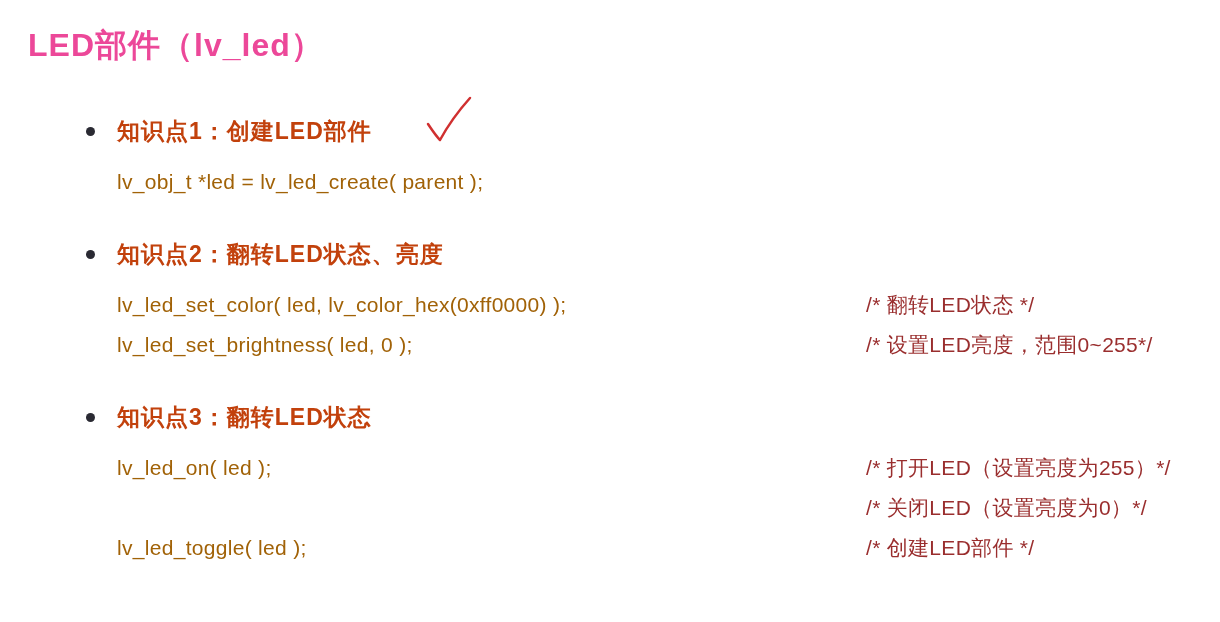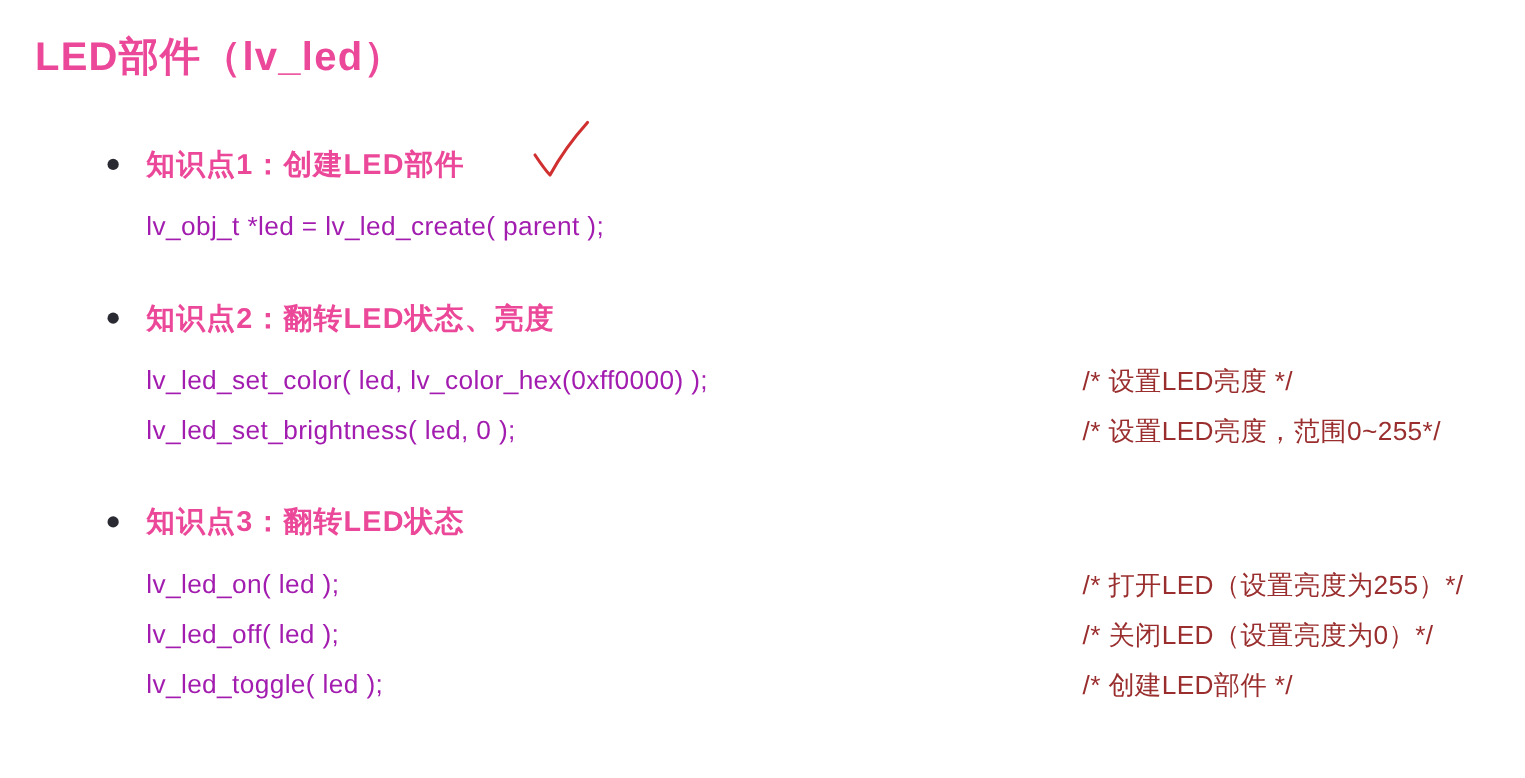"知识点1：创建LED部件" .bullet-title { color: #ec4899 -> #c2410c }
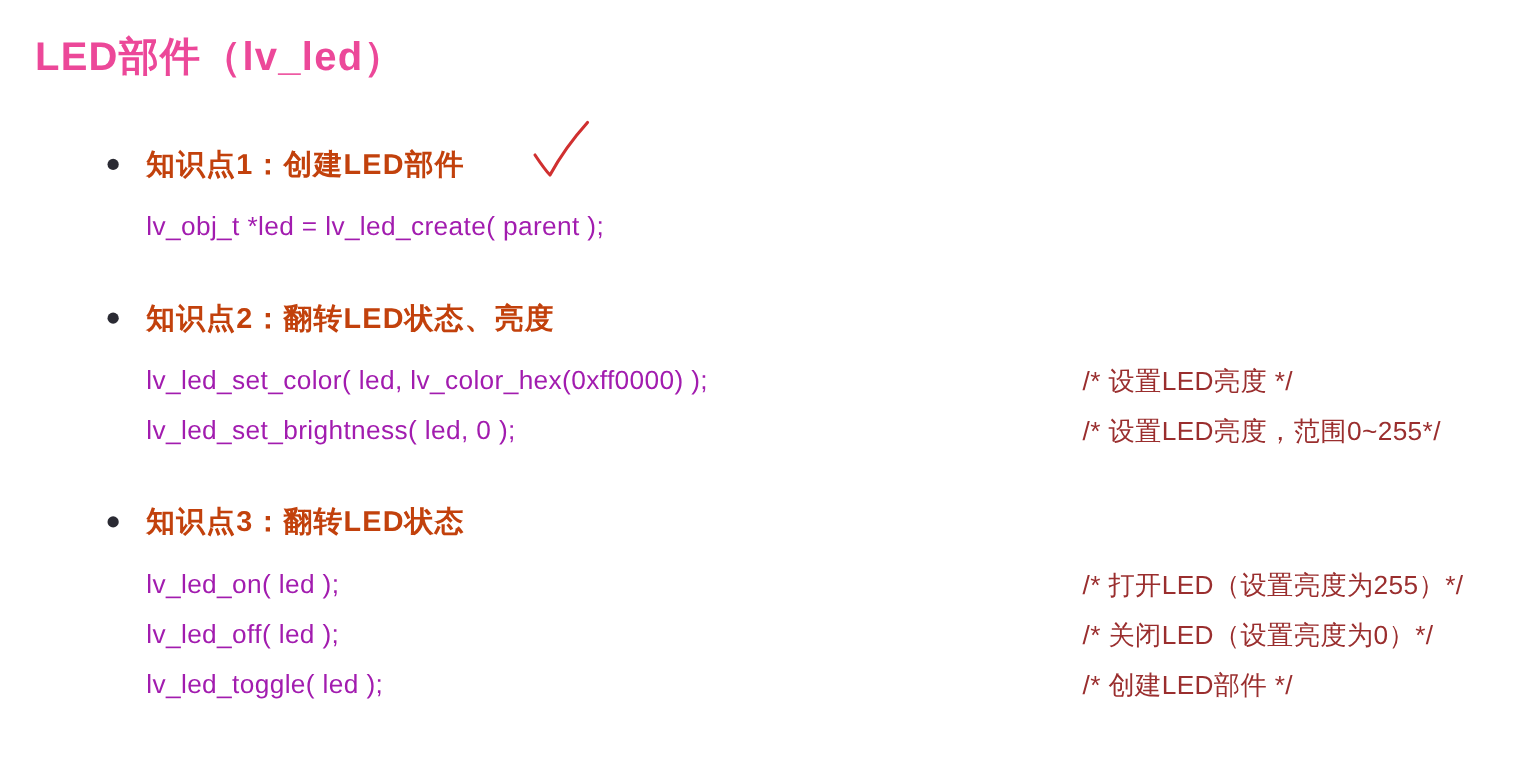"lv_obj_t *led = lv_led_create( parent" .code-text { color: #a21caf -> #a16207 }
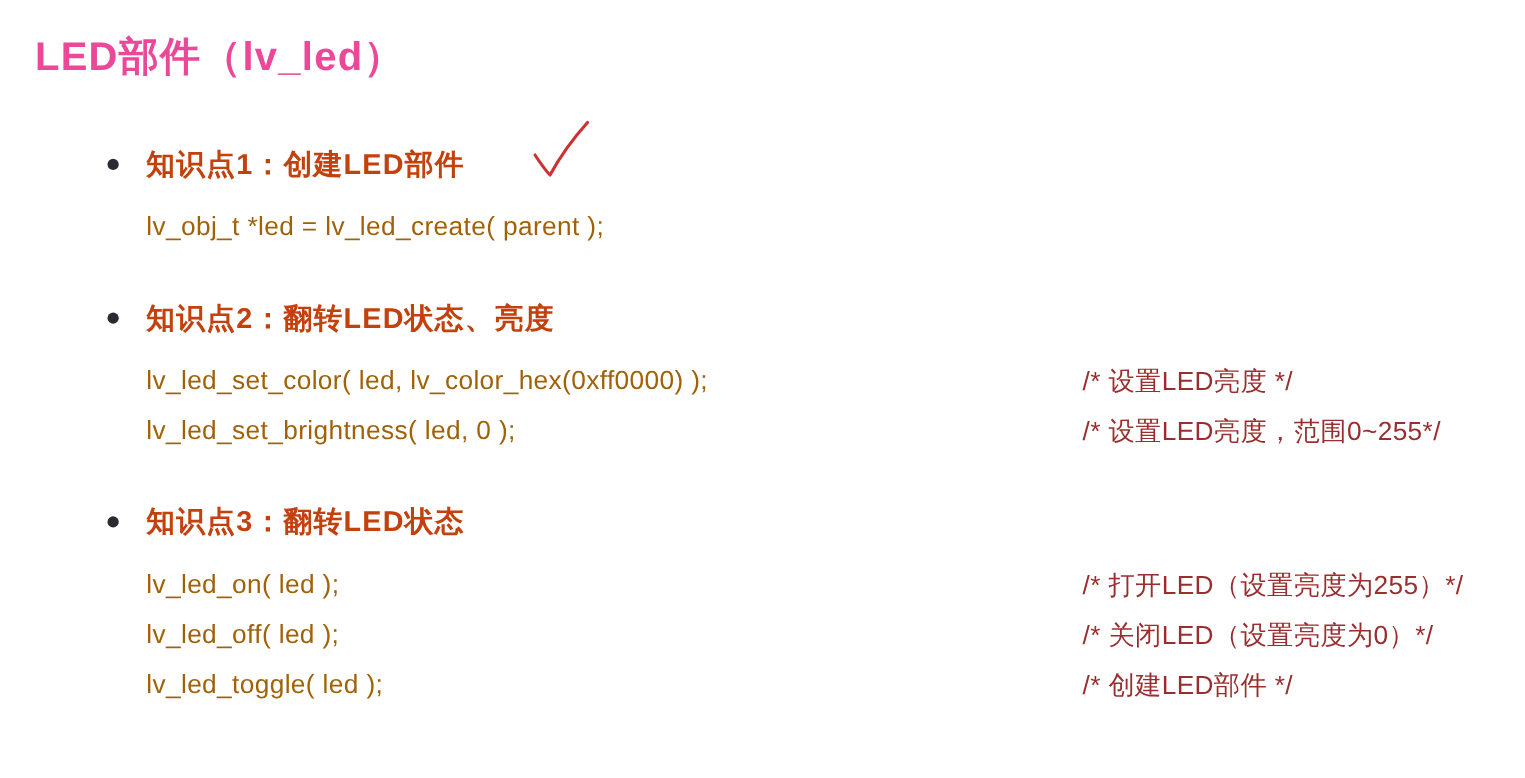"/* 设置LED亮度 */" span.code-comment { text: 设置LED亮度 -> 翻转LED状态 }
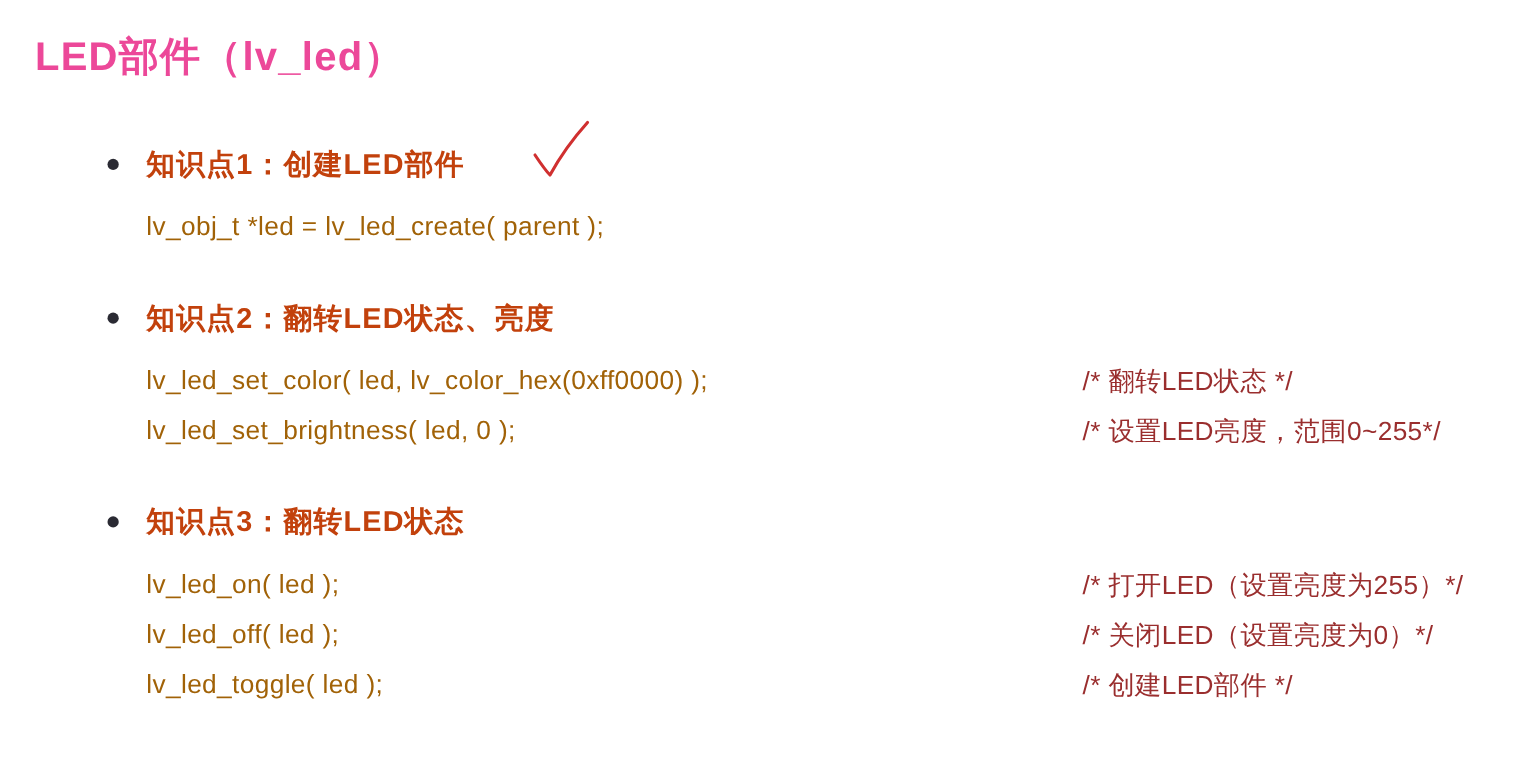"lv_led_off( led );" span.code-text { html: <span>lv_led_off( led );</span> -> none }
